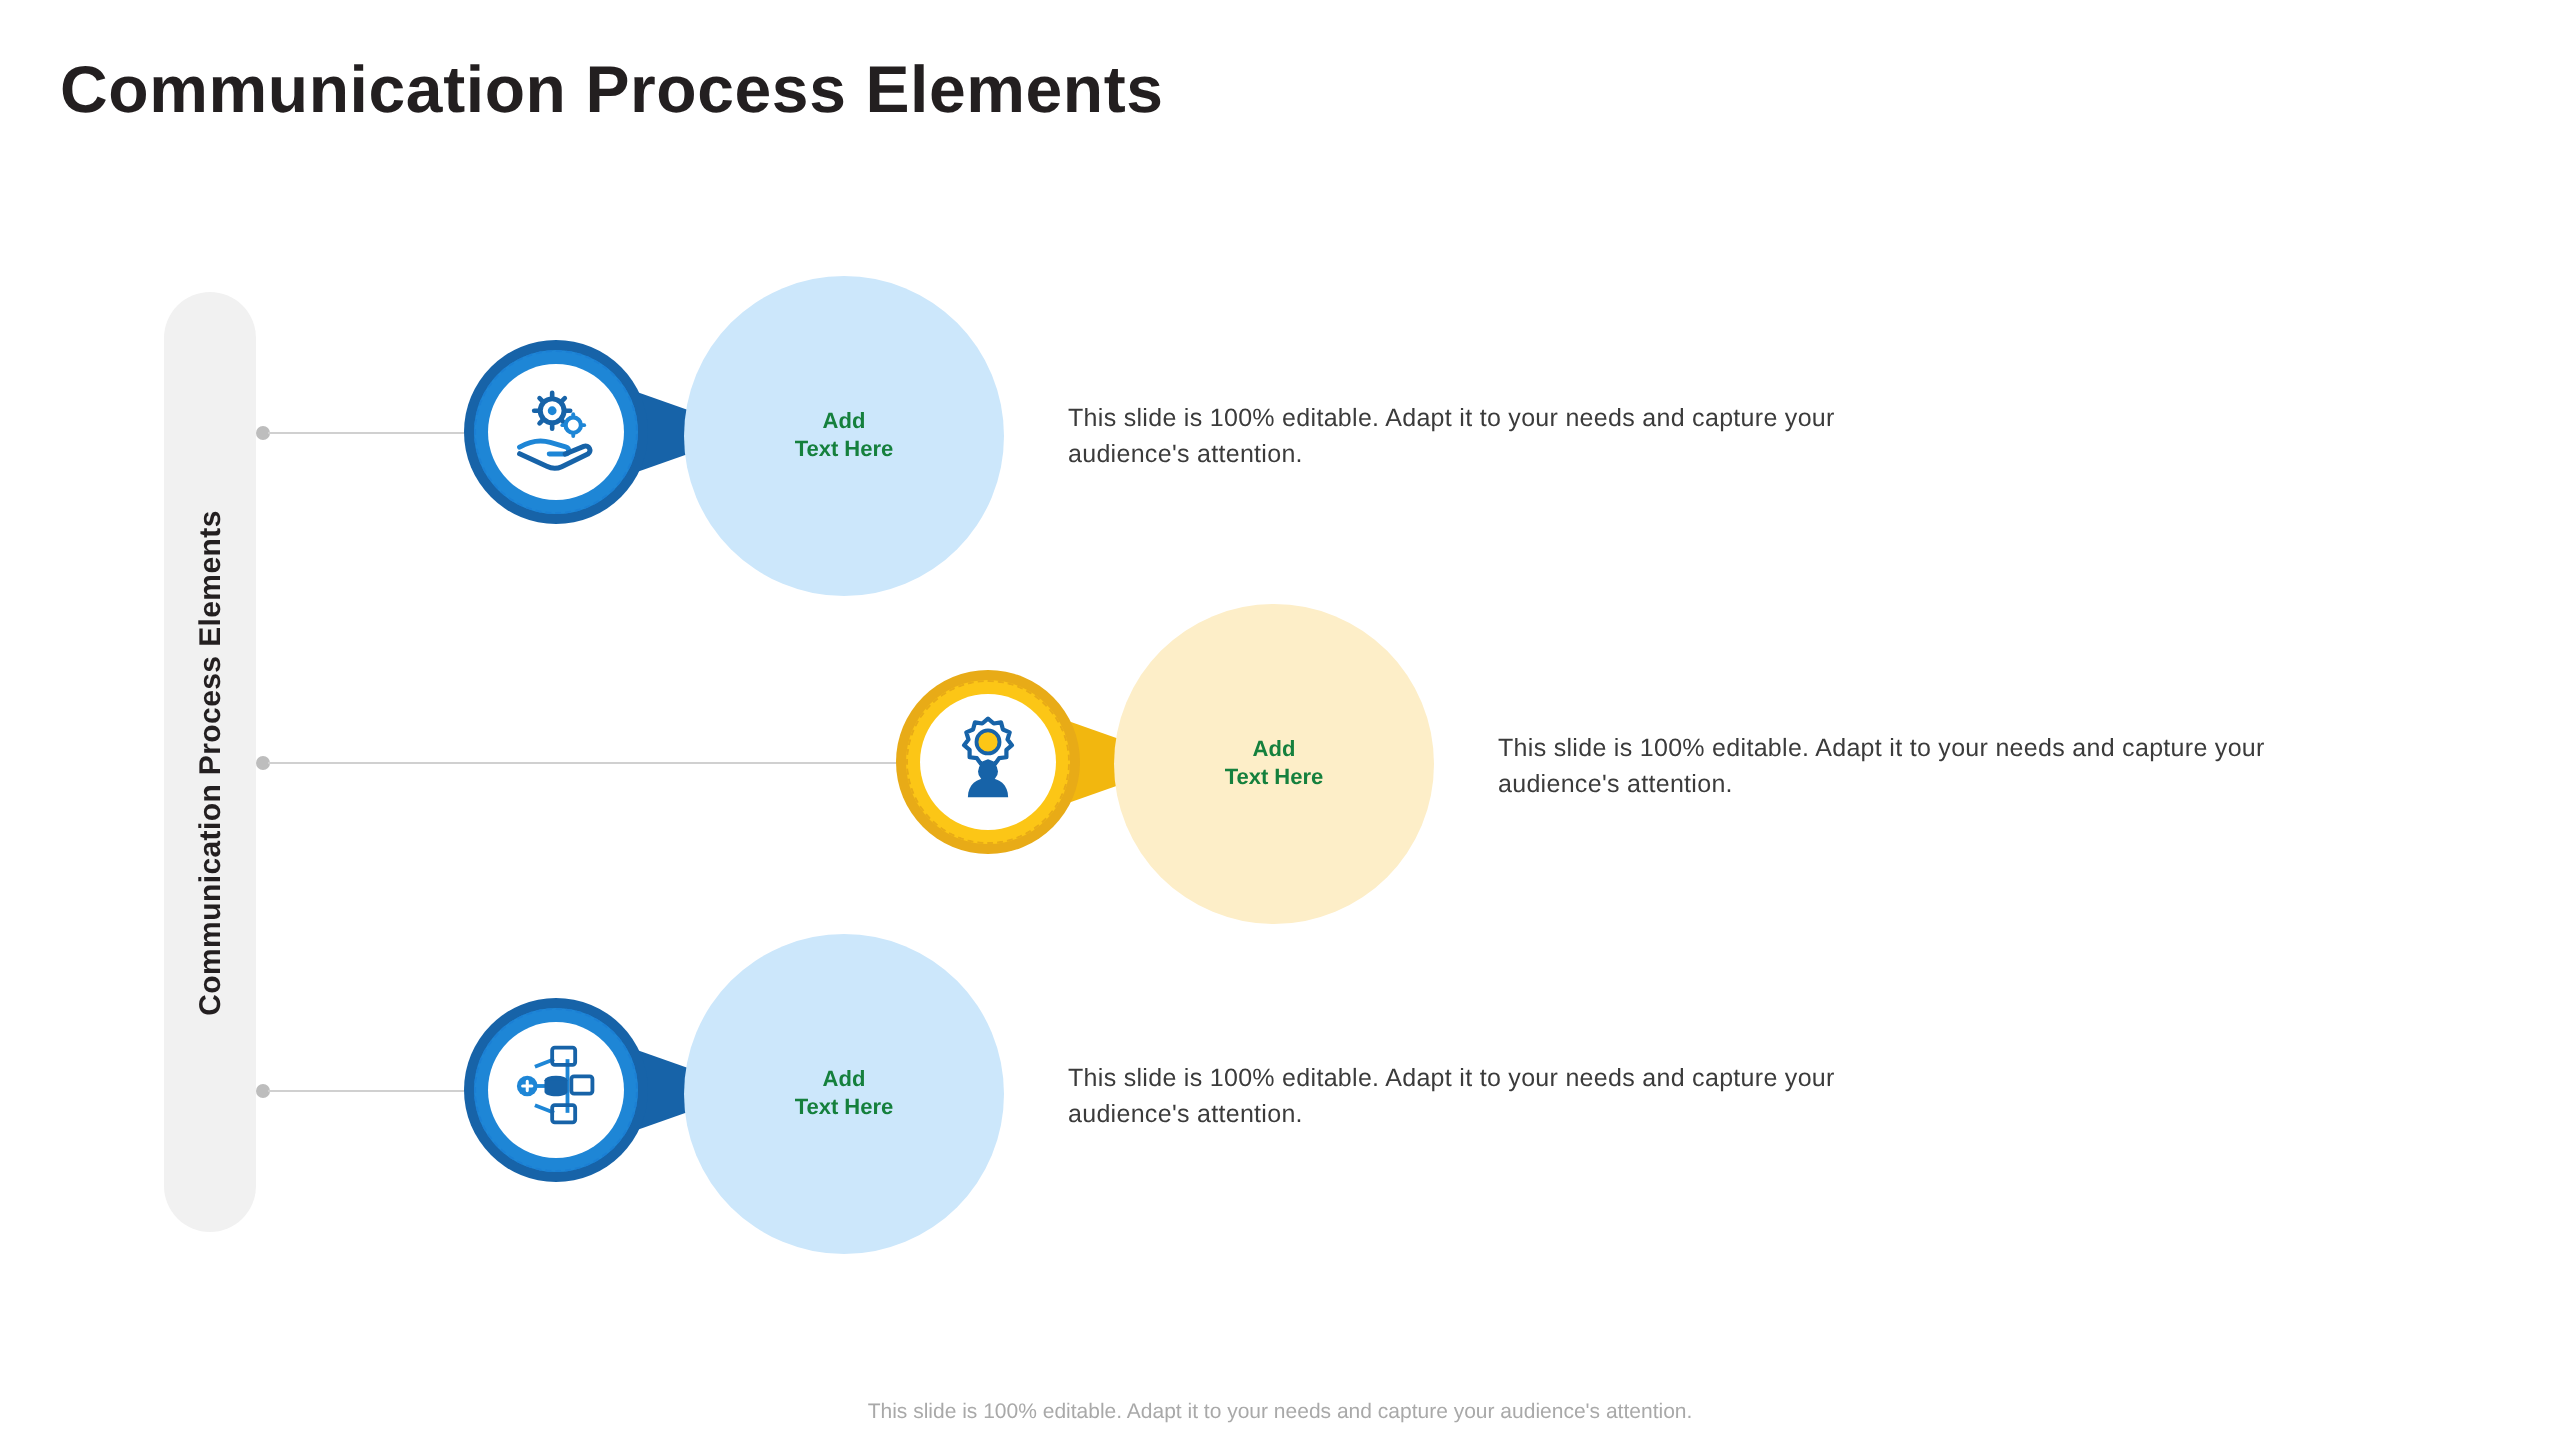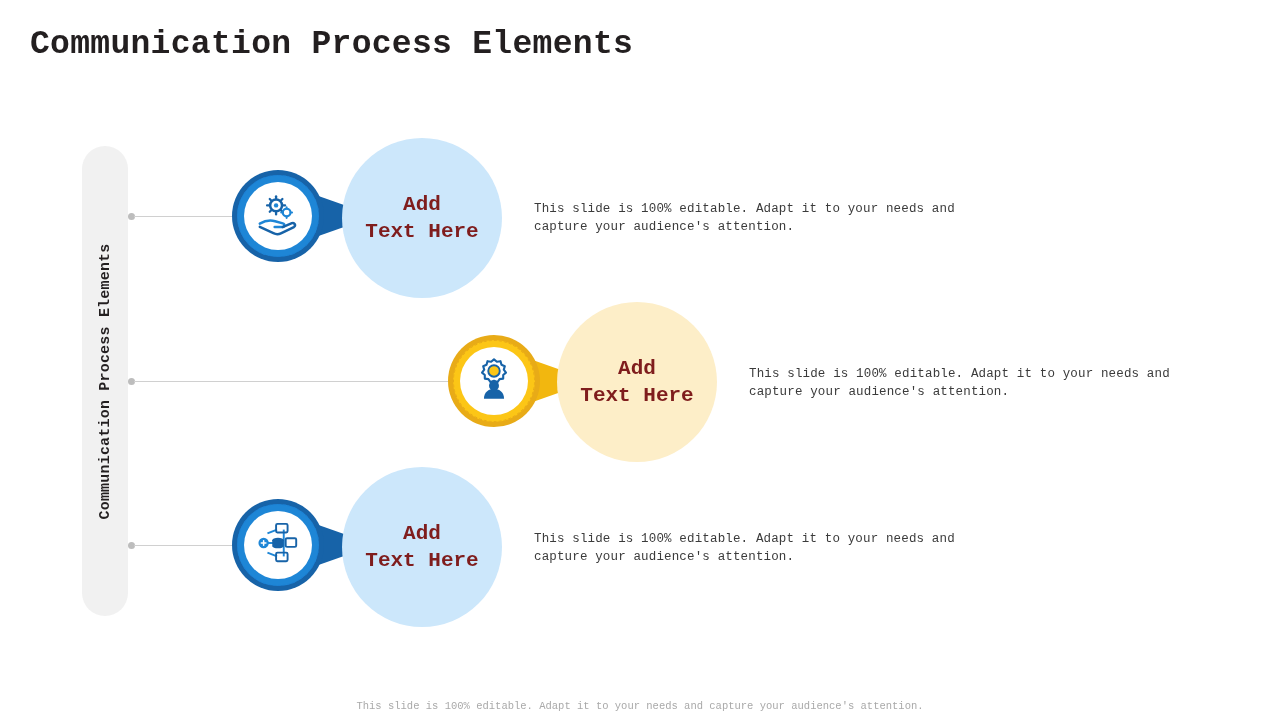"Communication Process Elements" .slide { font-family: Liberation Mono, monospace -> none }
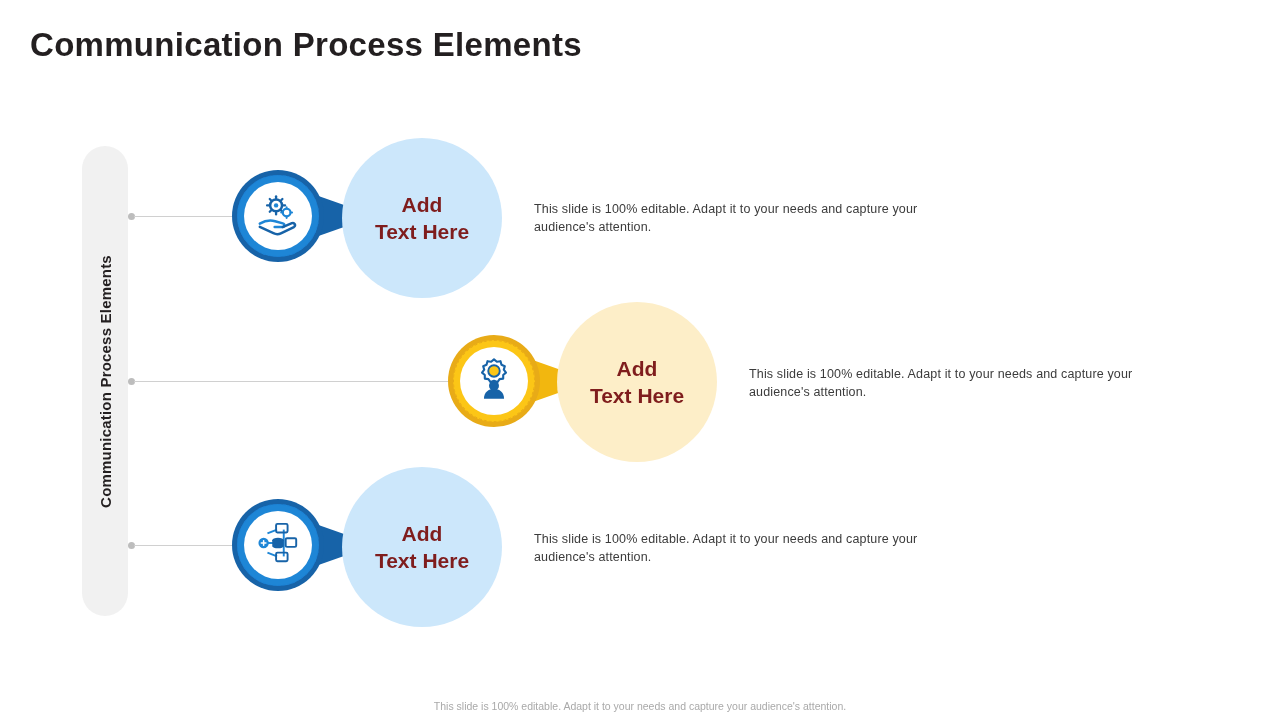"Add" .big-circle .bc-text { color: #7f1d1d -> #15803d; font-size: 21px -> 11px }
